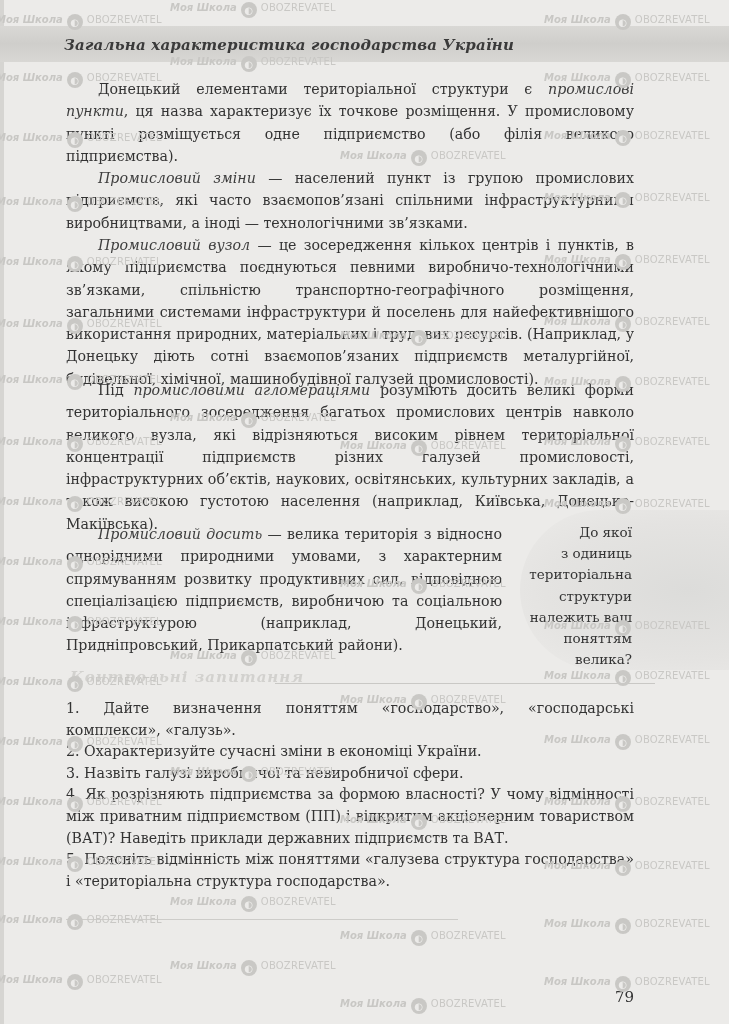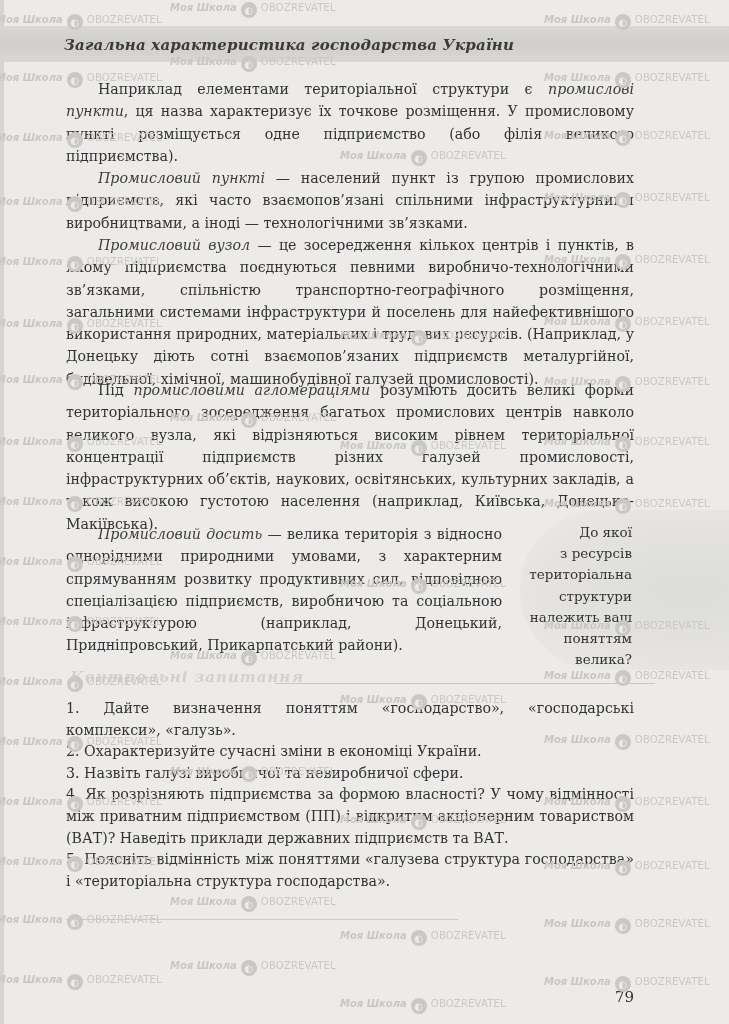"Наприклад елементами територіальної" span { text: Наприклад -> Донецький }
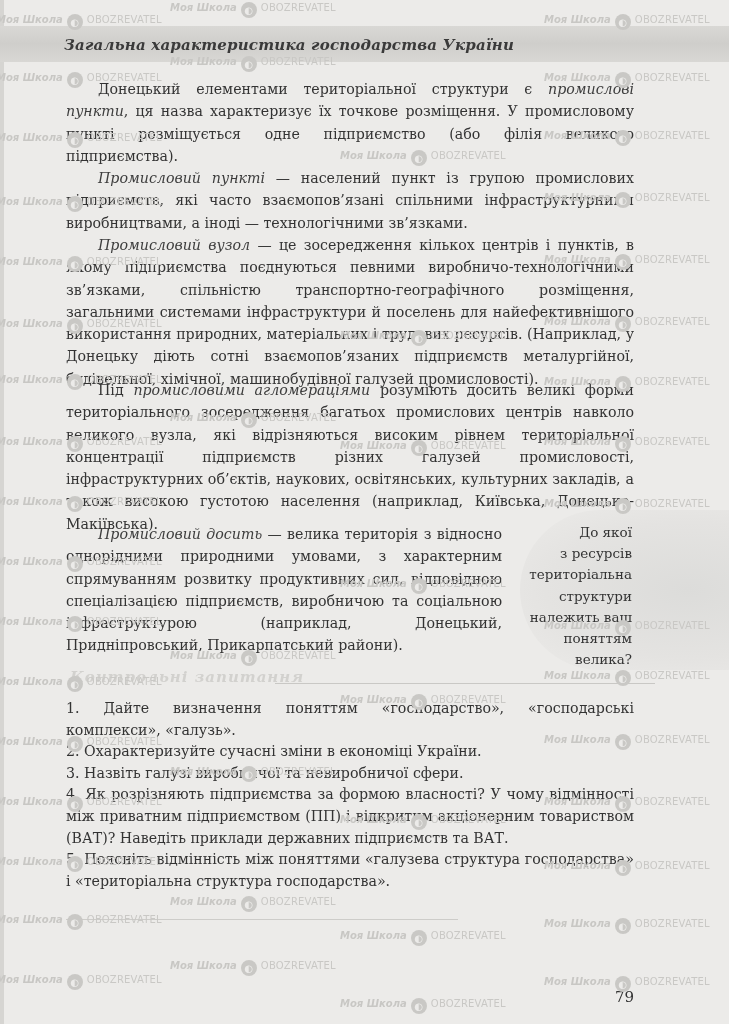"Промисловий пункті" i { text: пункті -> зміни }
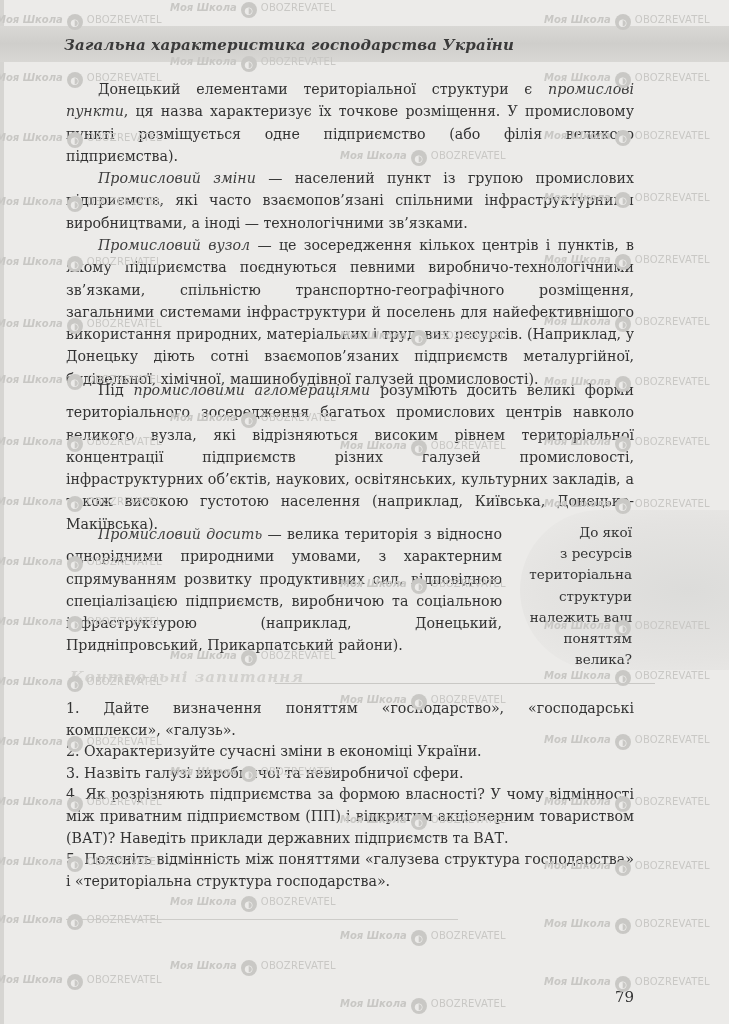"з ресурсів" span { text: ресурсів -> одиниць }
